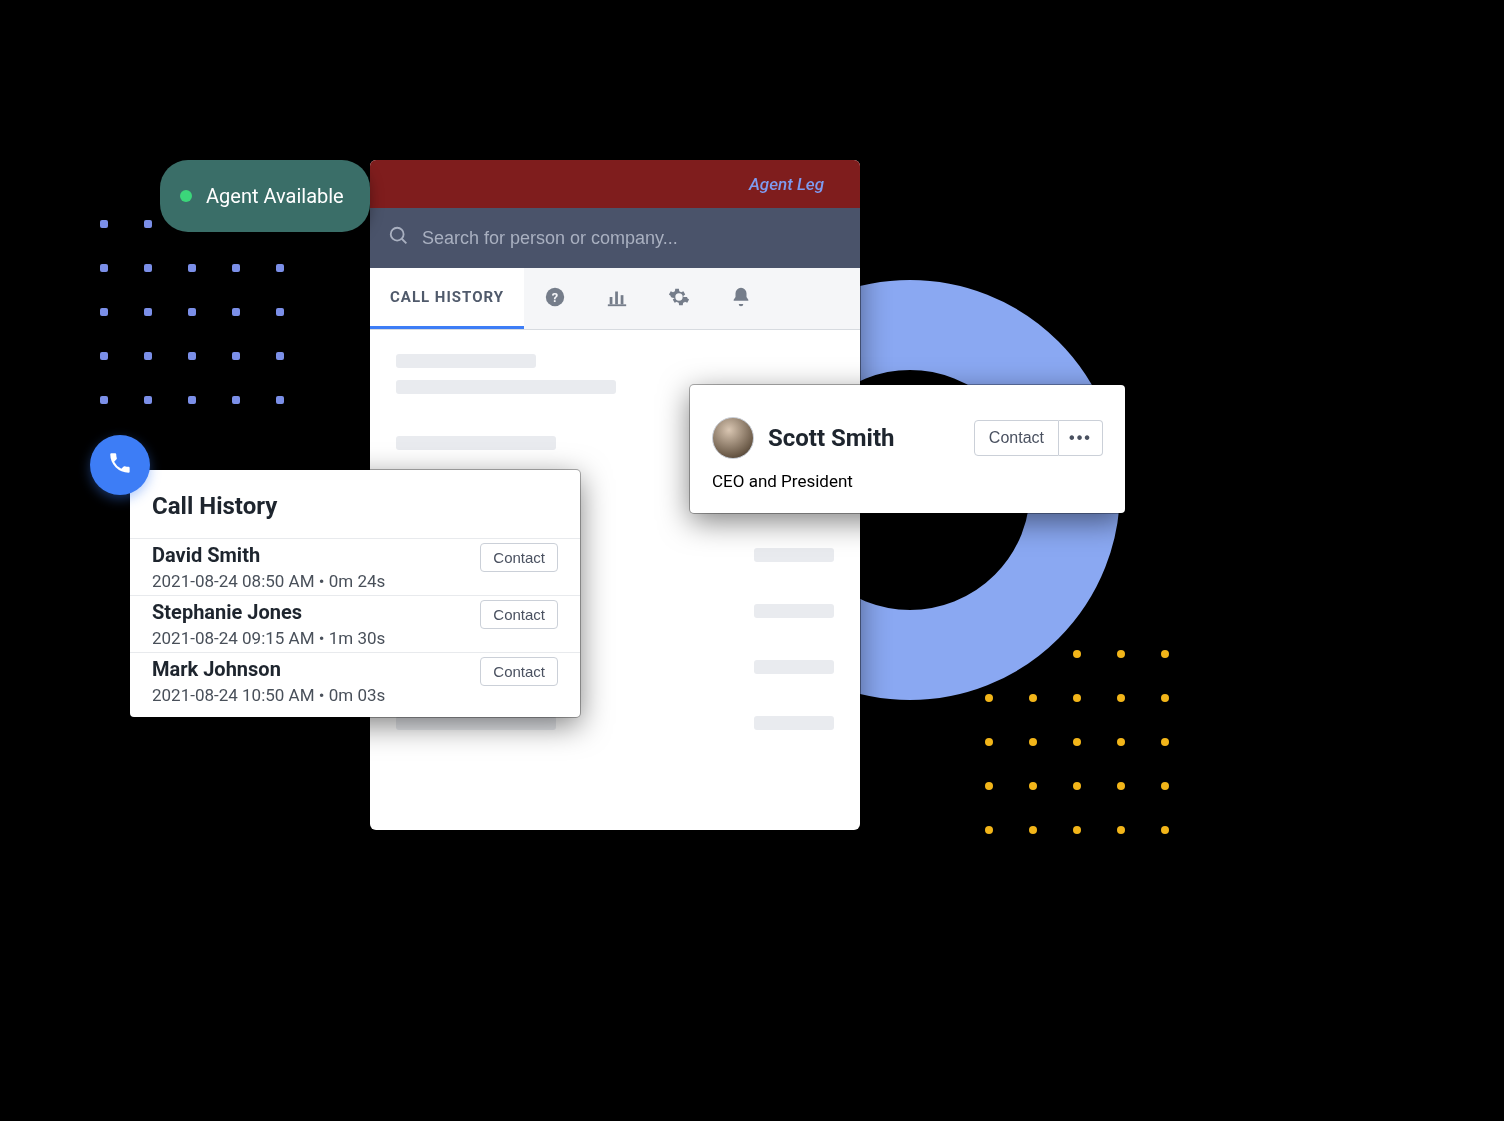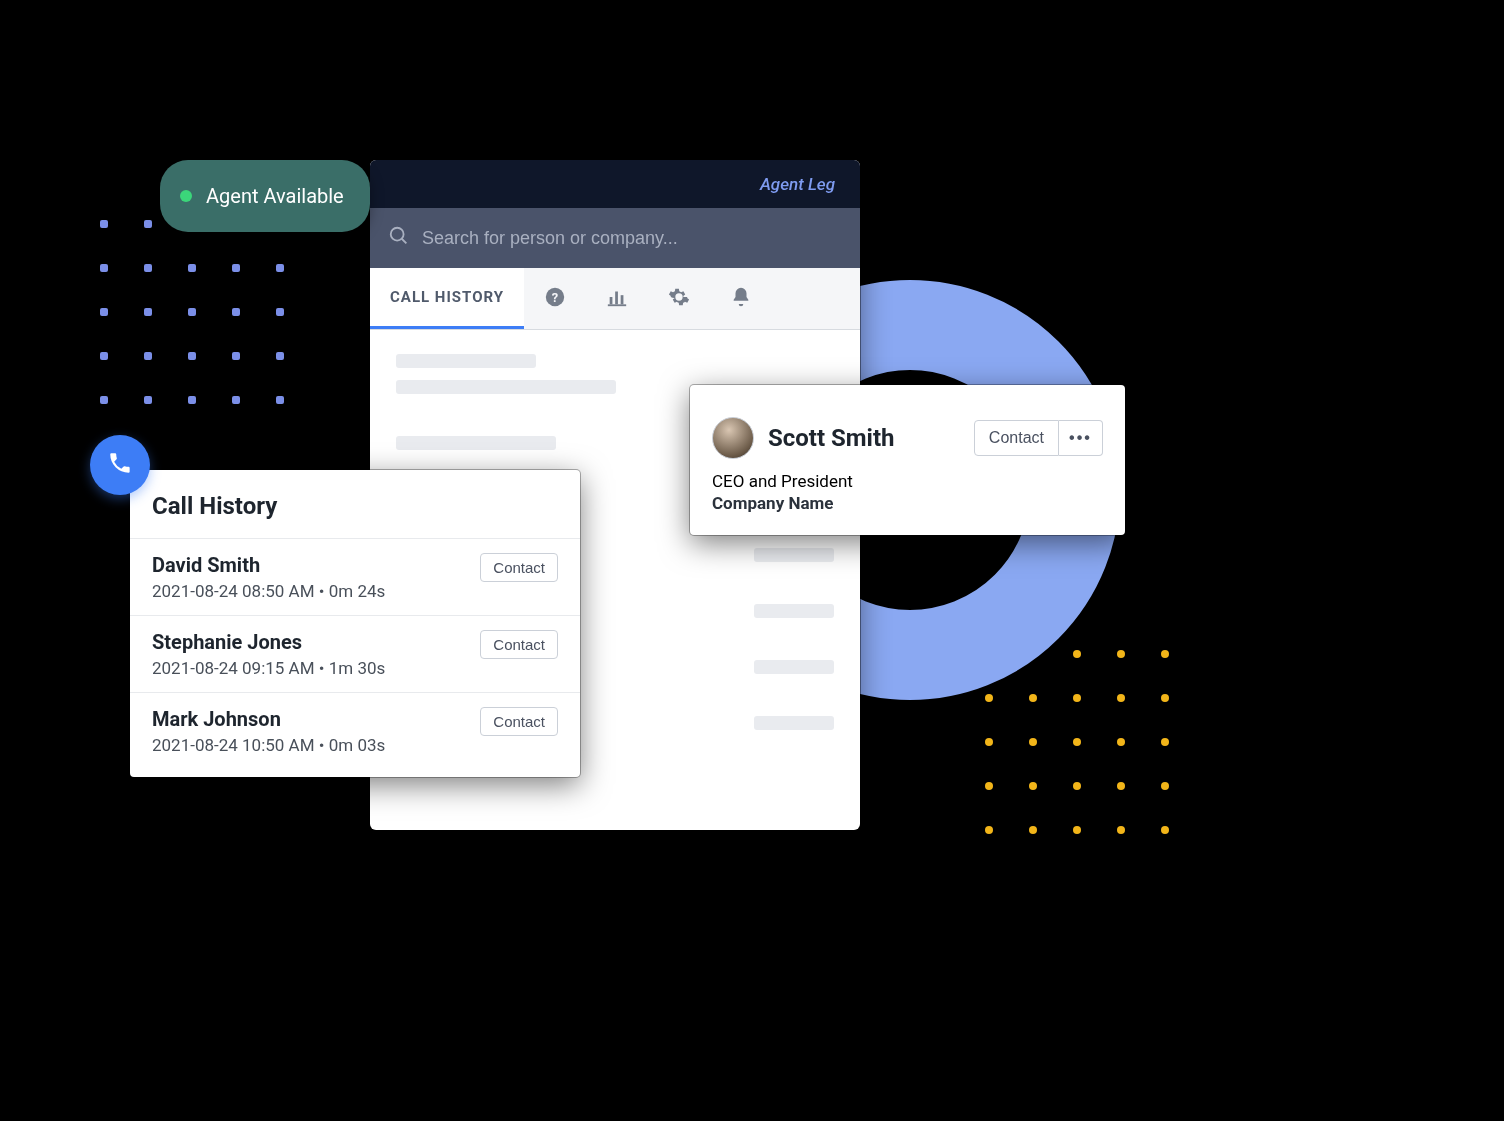"Agent Leg" .app-topbar { background: #0f172a -> #7f1d1d; padding: 0 25px -> 0 36px }
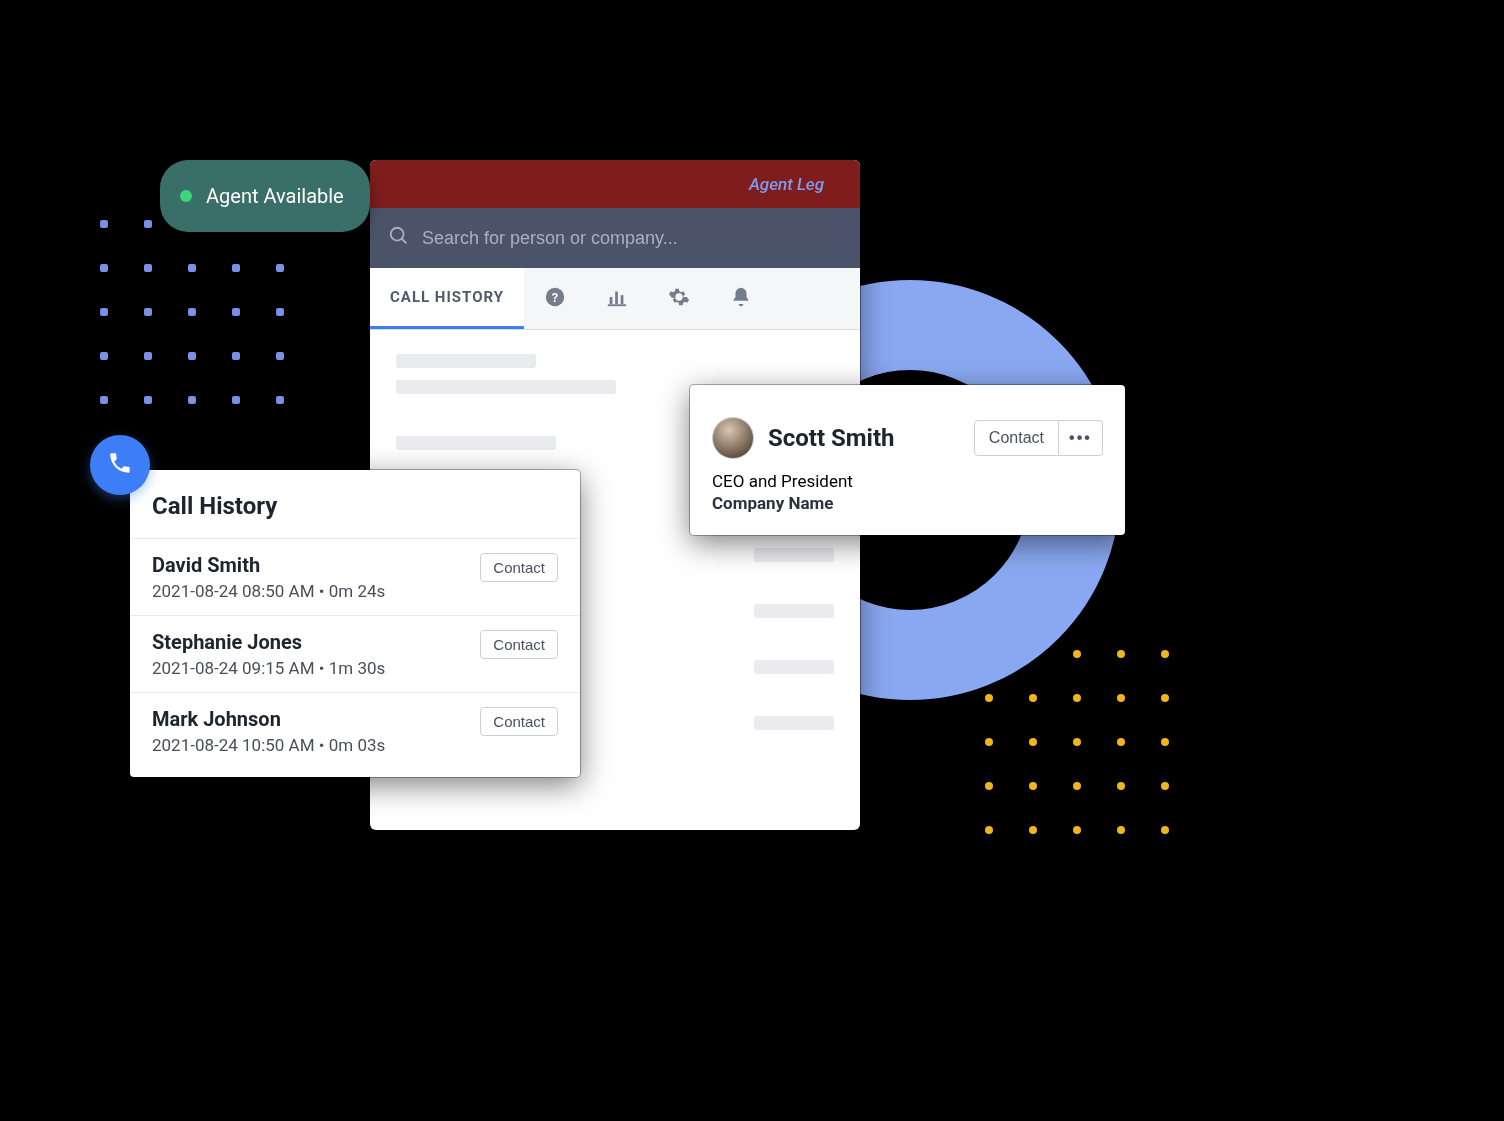"Company Name" div.cc-company { html: <div>Company Name</div> -> none }
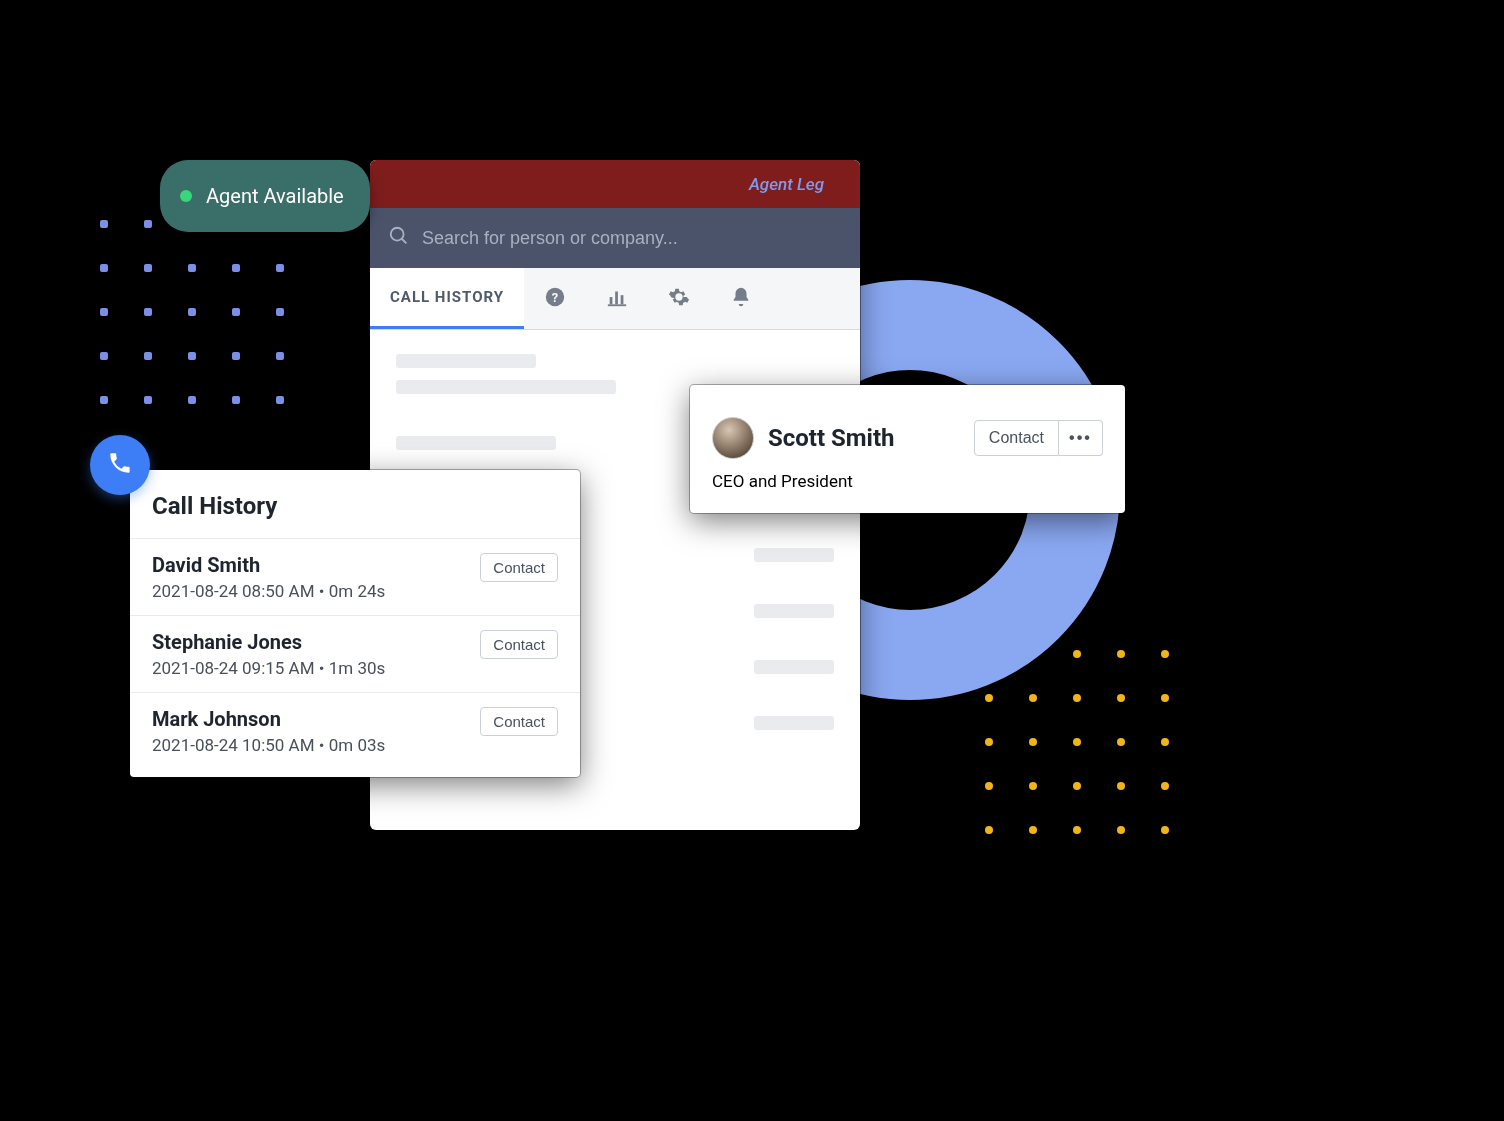"David Smith" .history-row { padding: 14px 22px -> 4px 22px }
